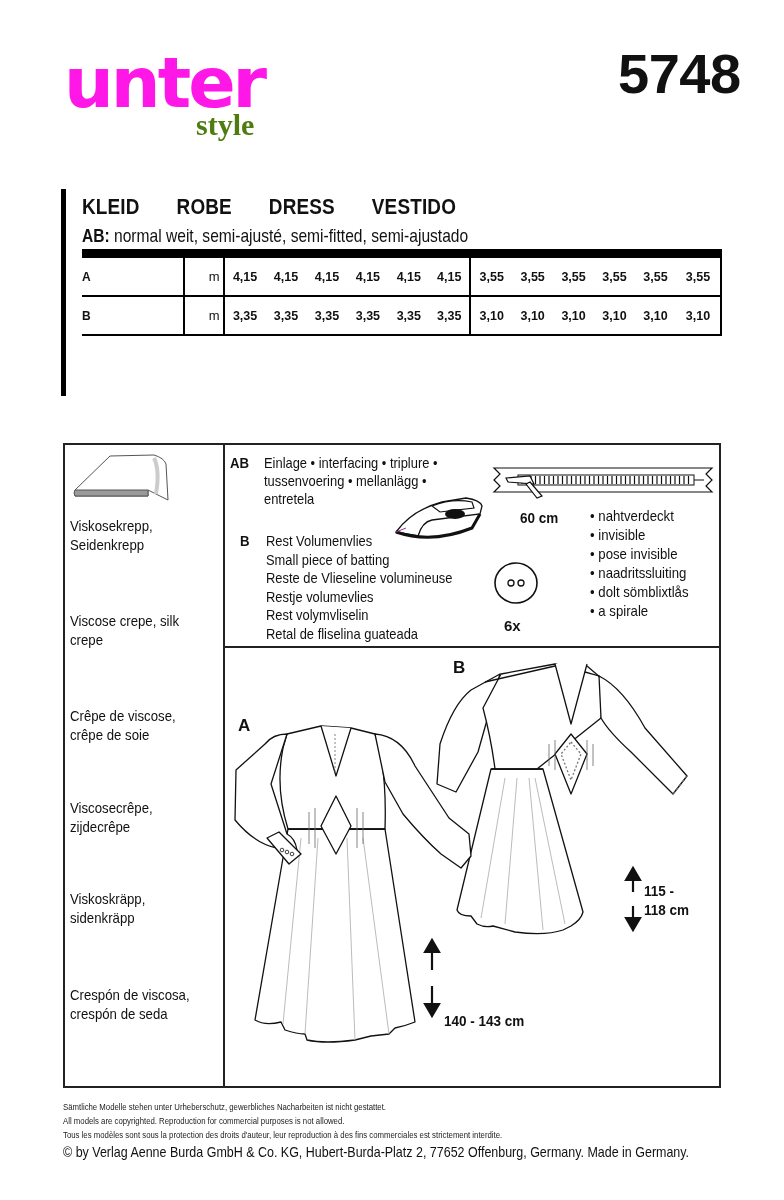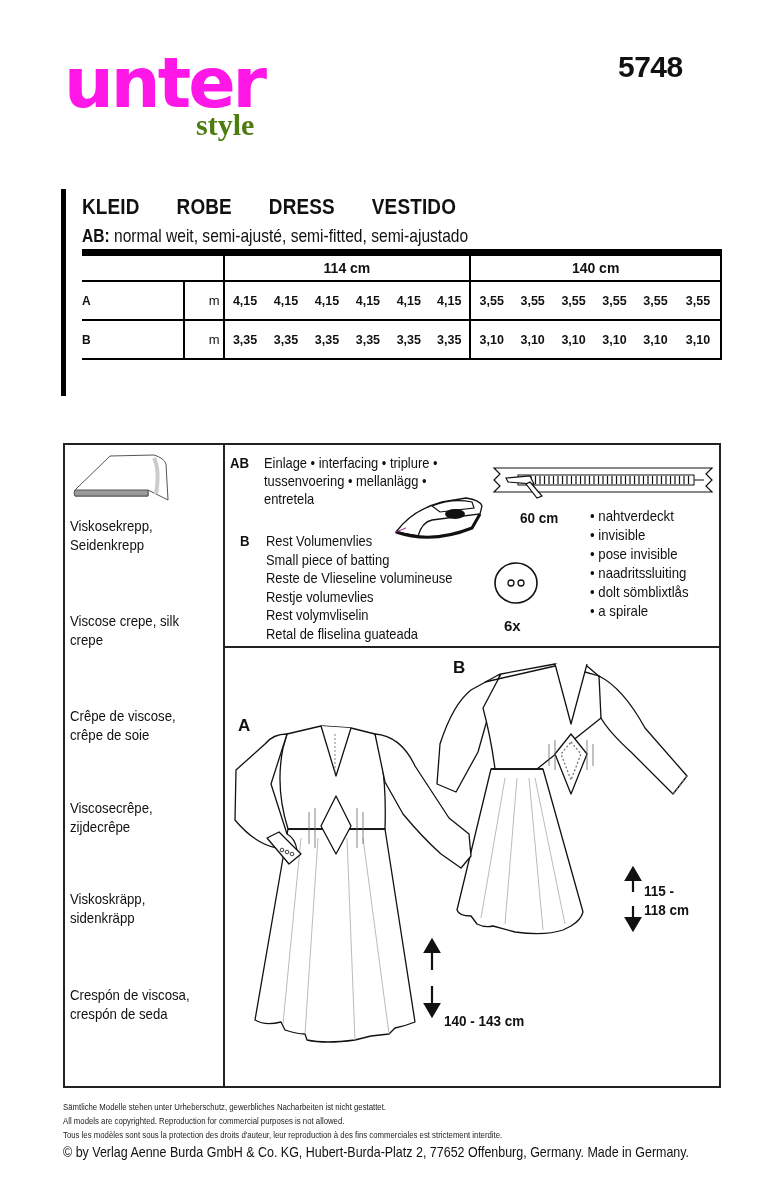"5748" #pattern-number { font-size: 30px -> 56px; top: 52px -> 46px }
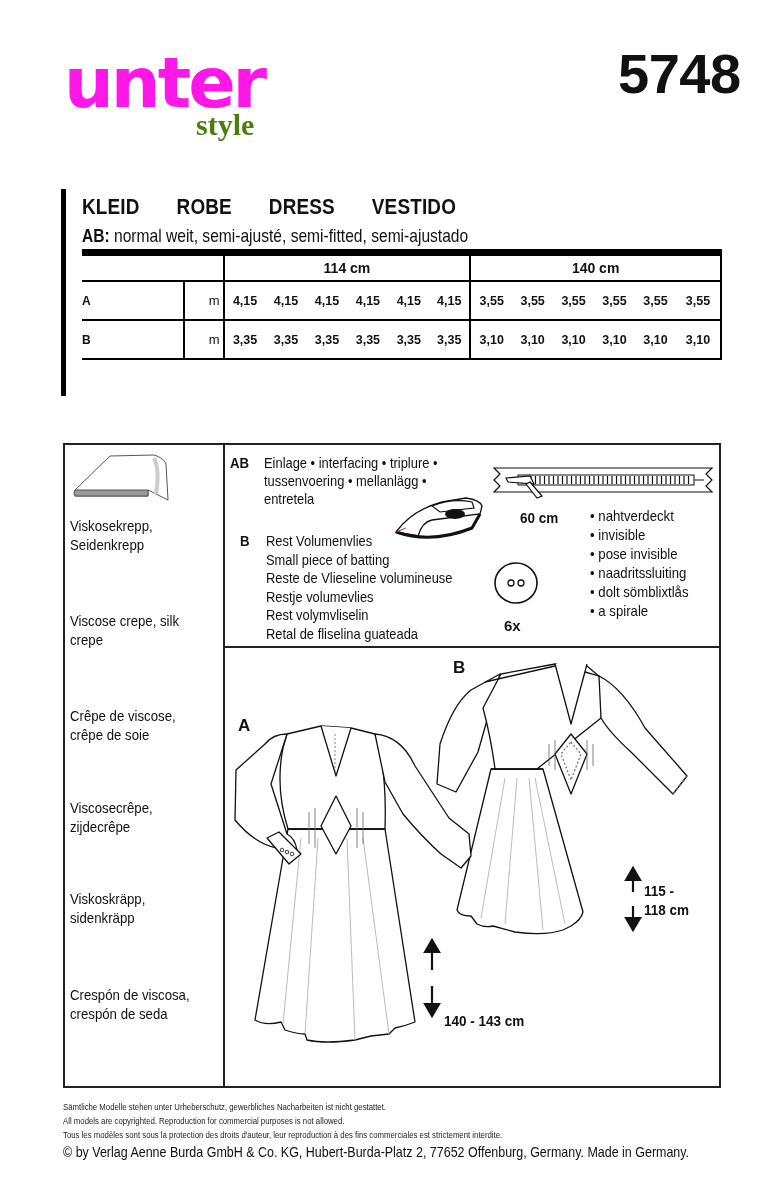"114 cm" tr.r0 { html: <tr> <td></td> <td>114 cm</td> <td>140 cm</td> </tr> -> none }
